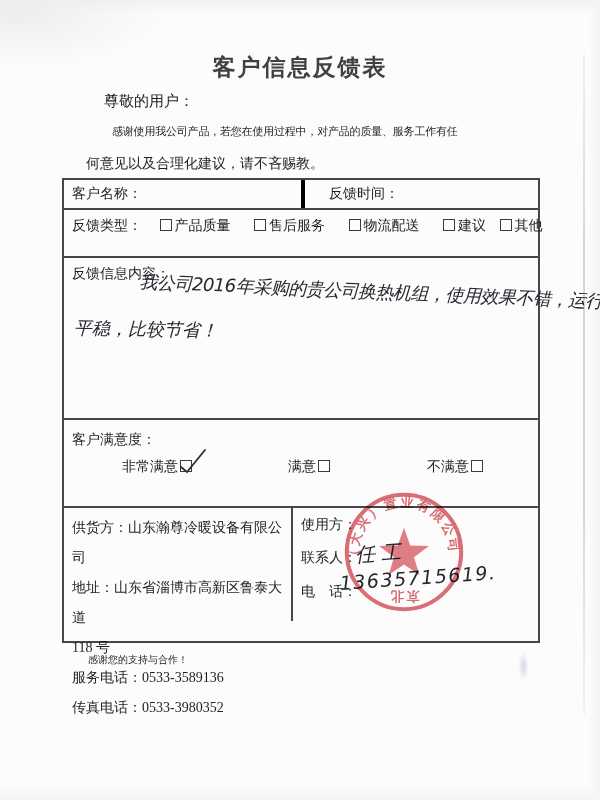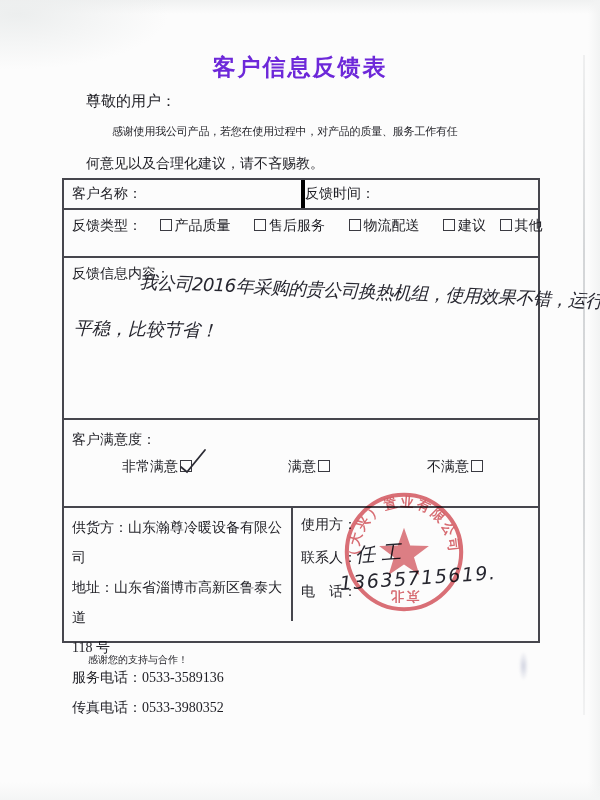"客户信息反馈表" .doc-title { color: #6d28d9 -> #404040 }
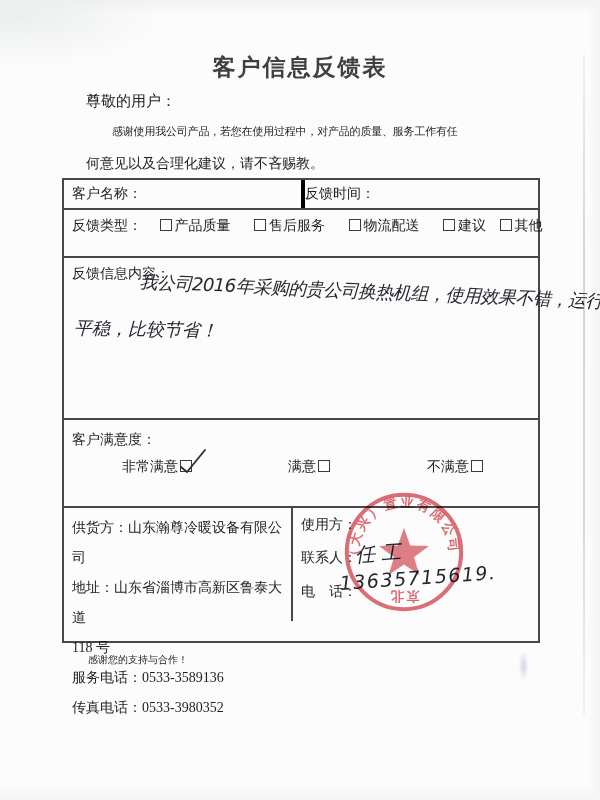"尊敬的用户：" .salutation { left: 86px -> 104px }
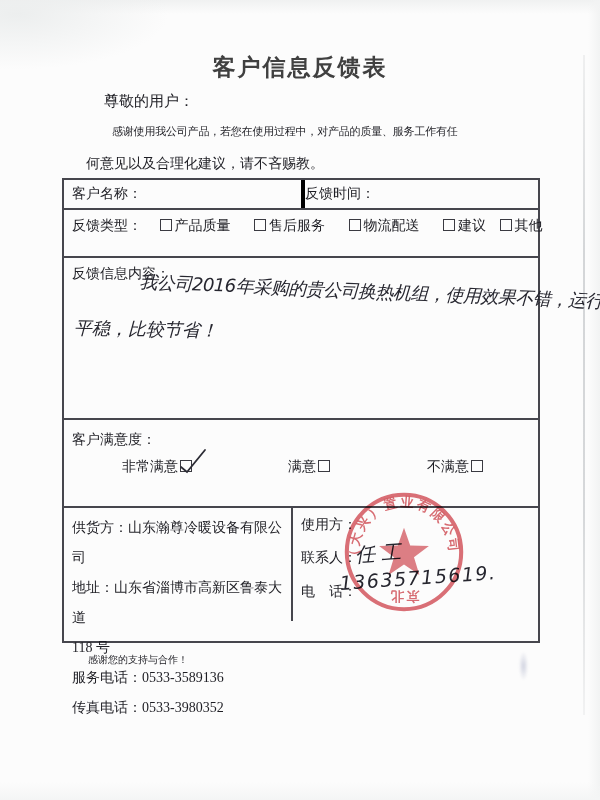"反馈时间：" .r1 .cell-b { padding: 5px 0 0 0 -> 5px 0 0 24px }
